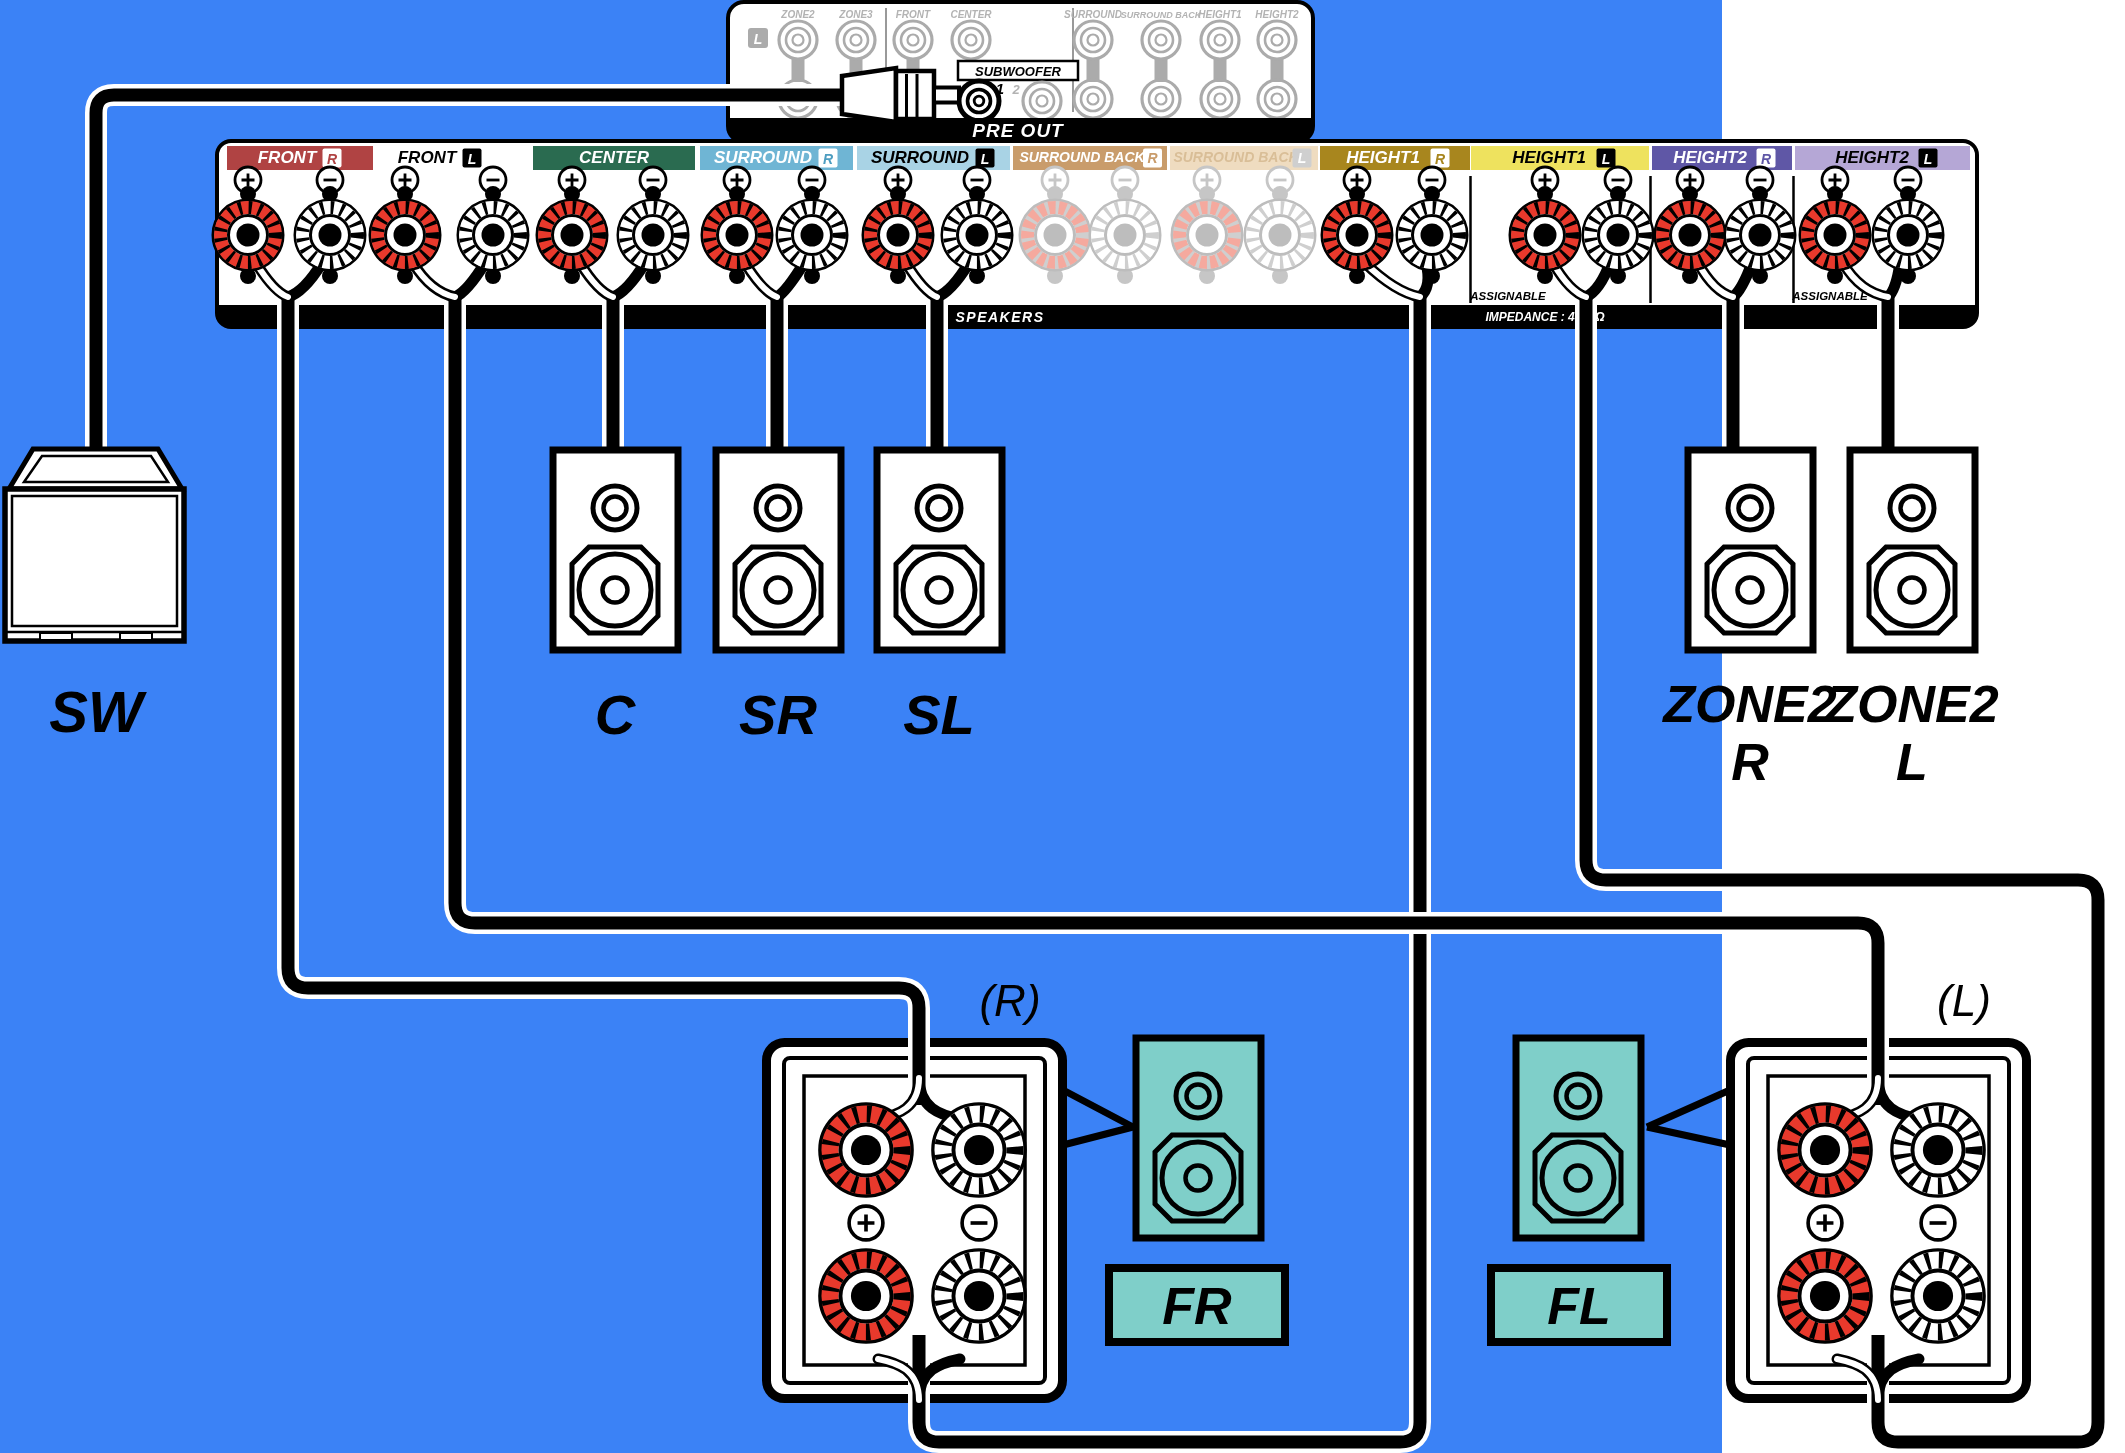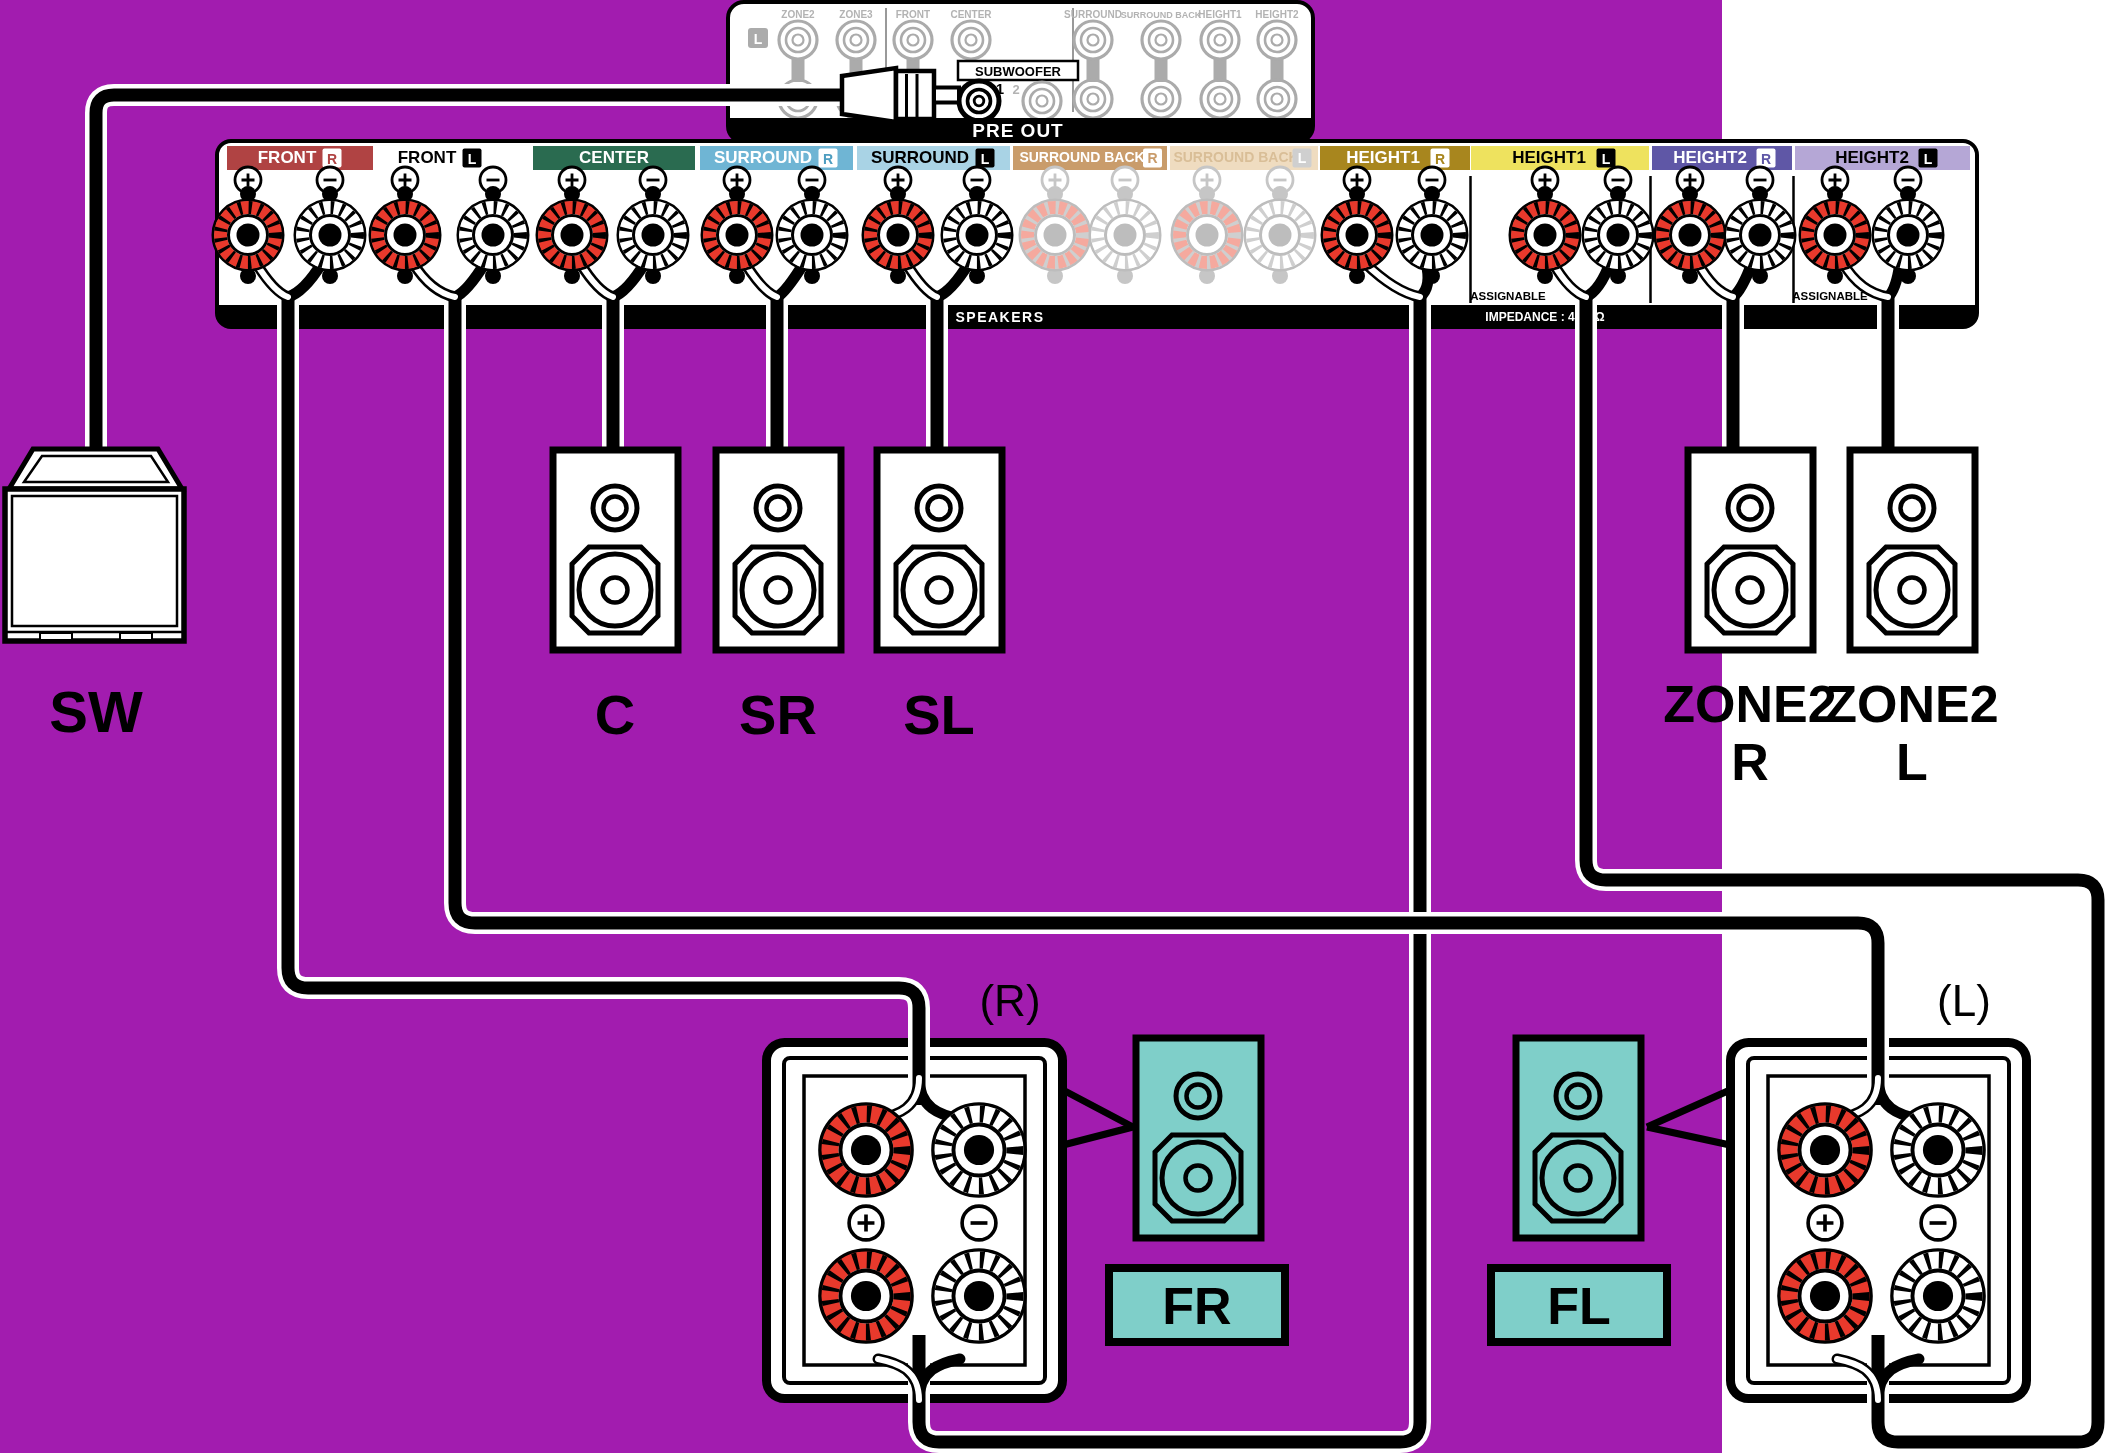"ZONE2" #stage { background: #a21caf -> #3b82f6; font-style: none -> italic }
